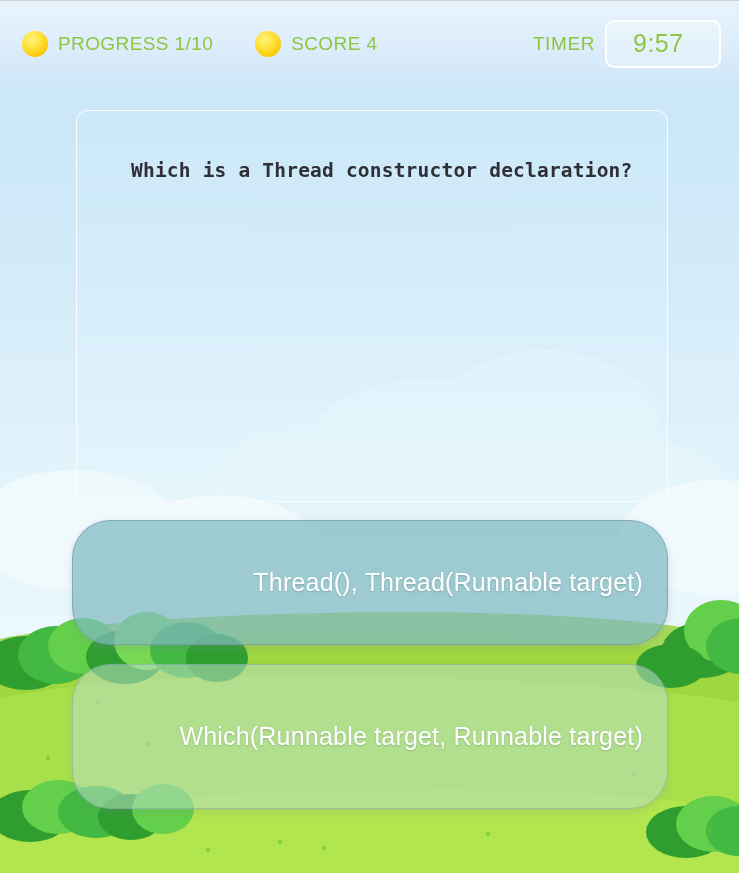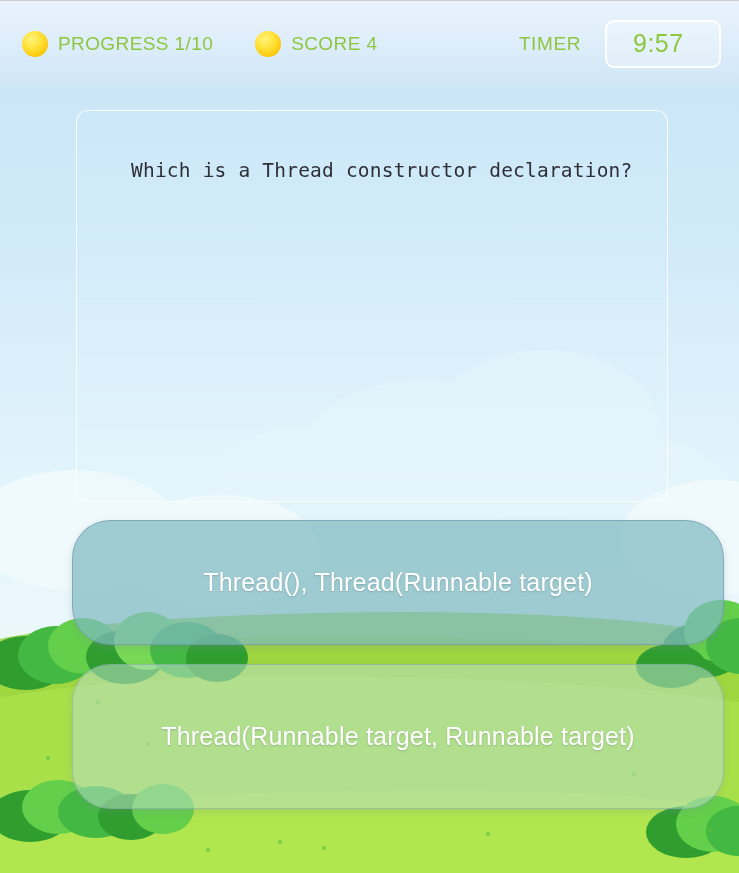"TIMER" .timer-label { margin-right: 24px -> 10px }
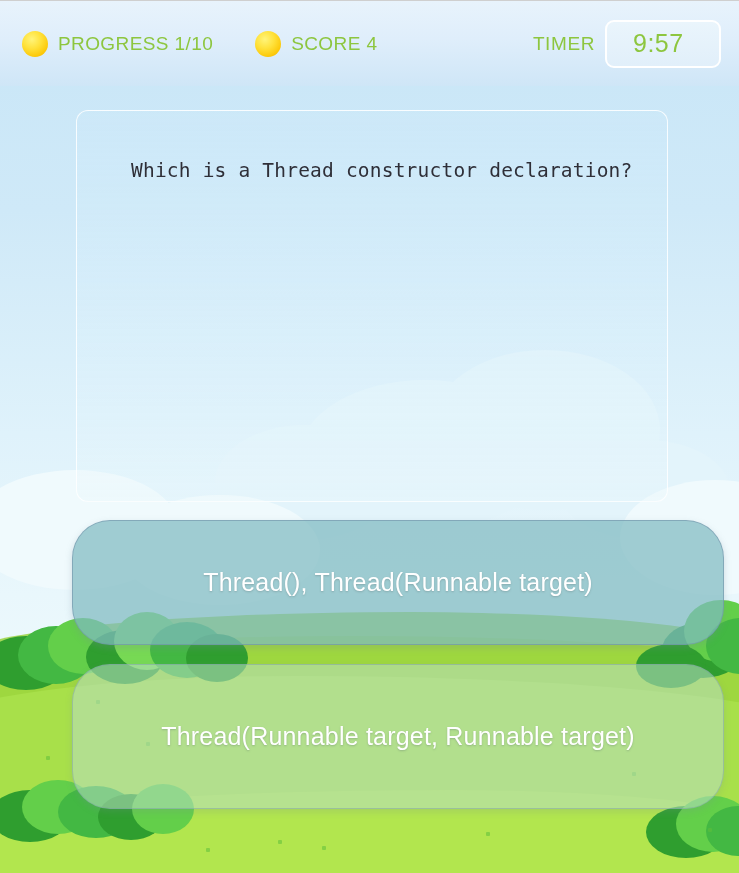"Which is a Thread constructor" .question-text { font-weight: none -> bold }
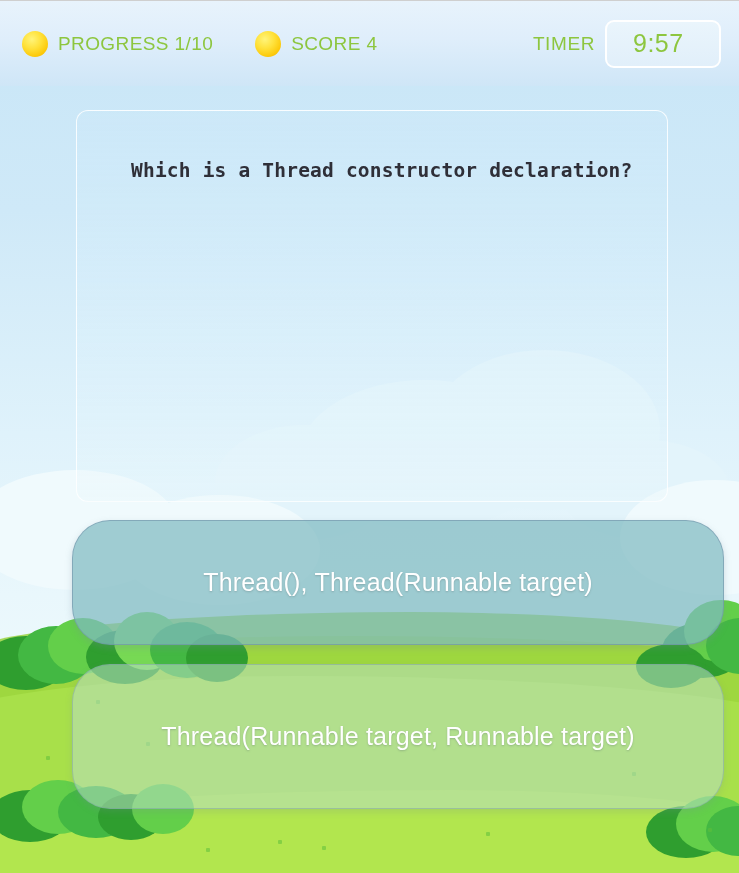"Thread(), Thread(Runnable target)" .answer { justify-content: center -> flex-end; width: 652px -> 596px }
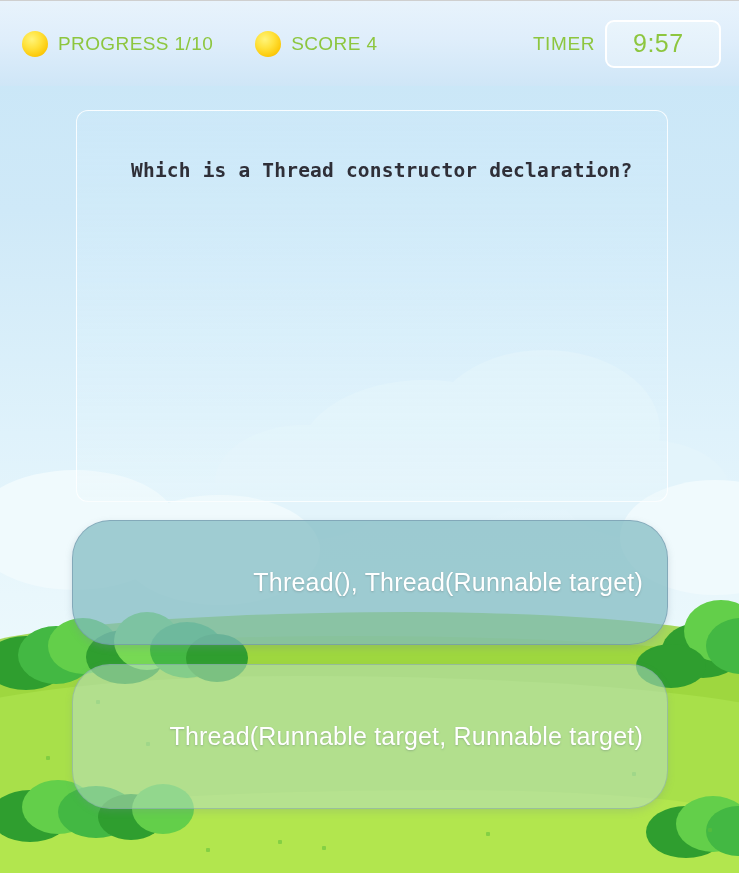"Thread(Runnable target, Runnable target)" span.answer-text { text: Thread -> Which }
